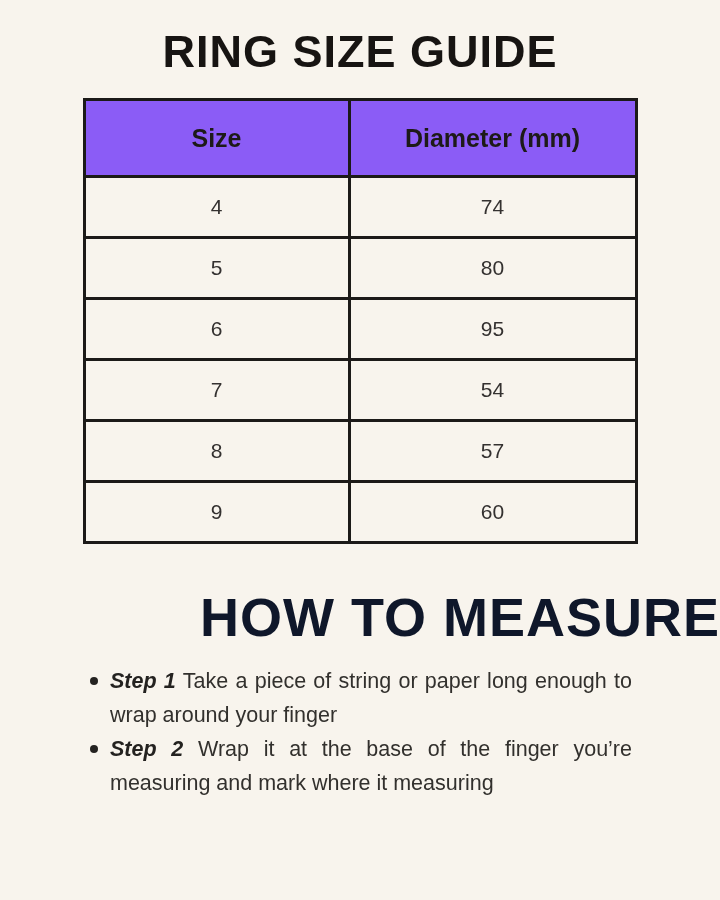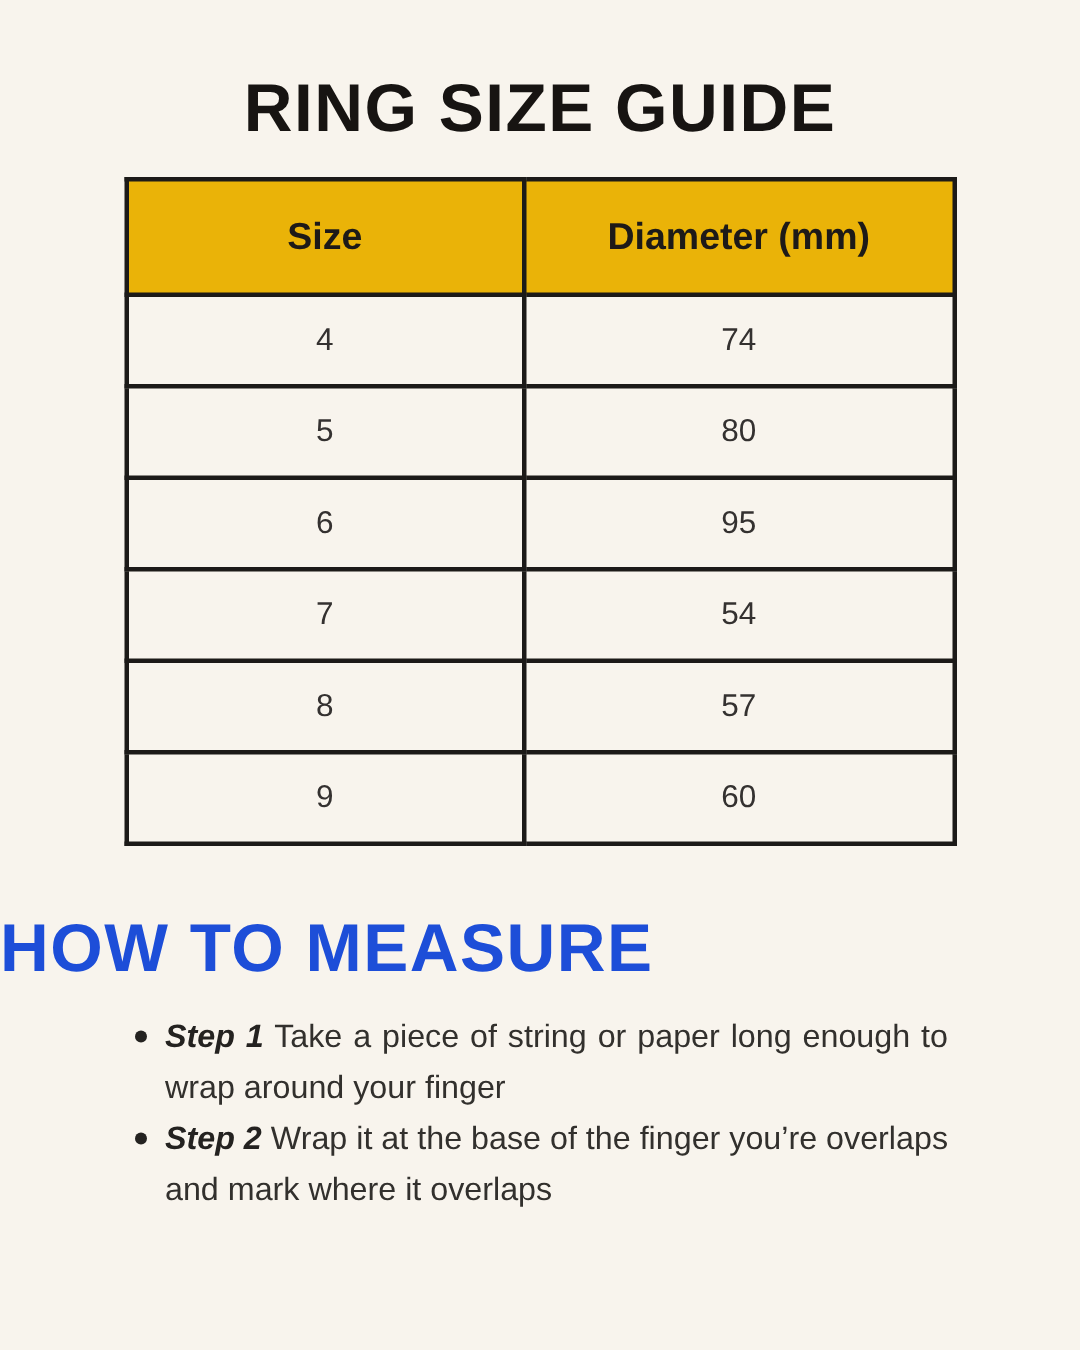"RING SIZE GUIDE" .page { padding-top: 46px -> 26px }
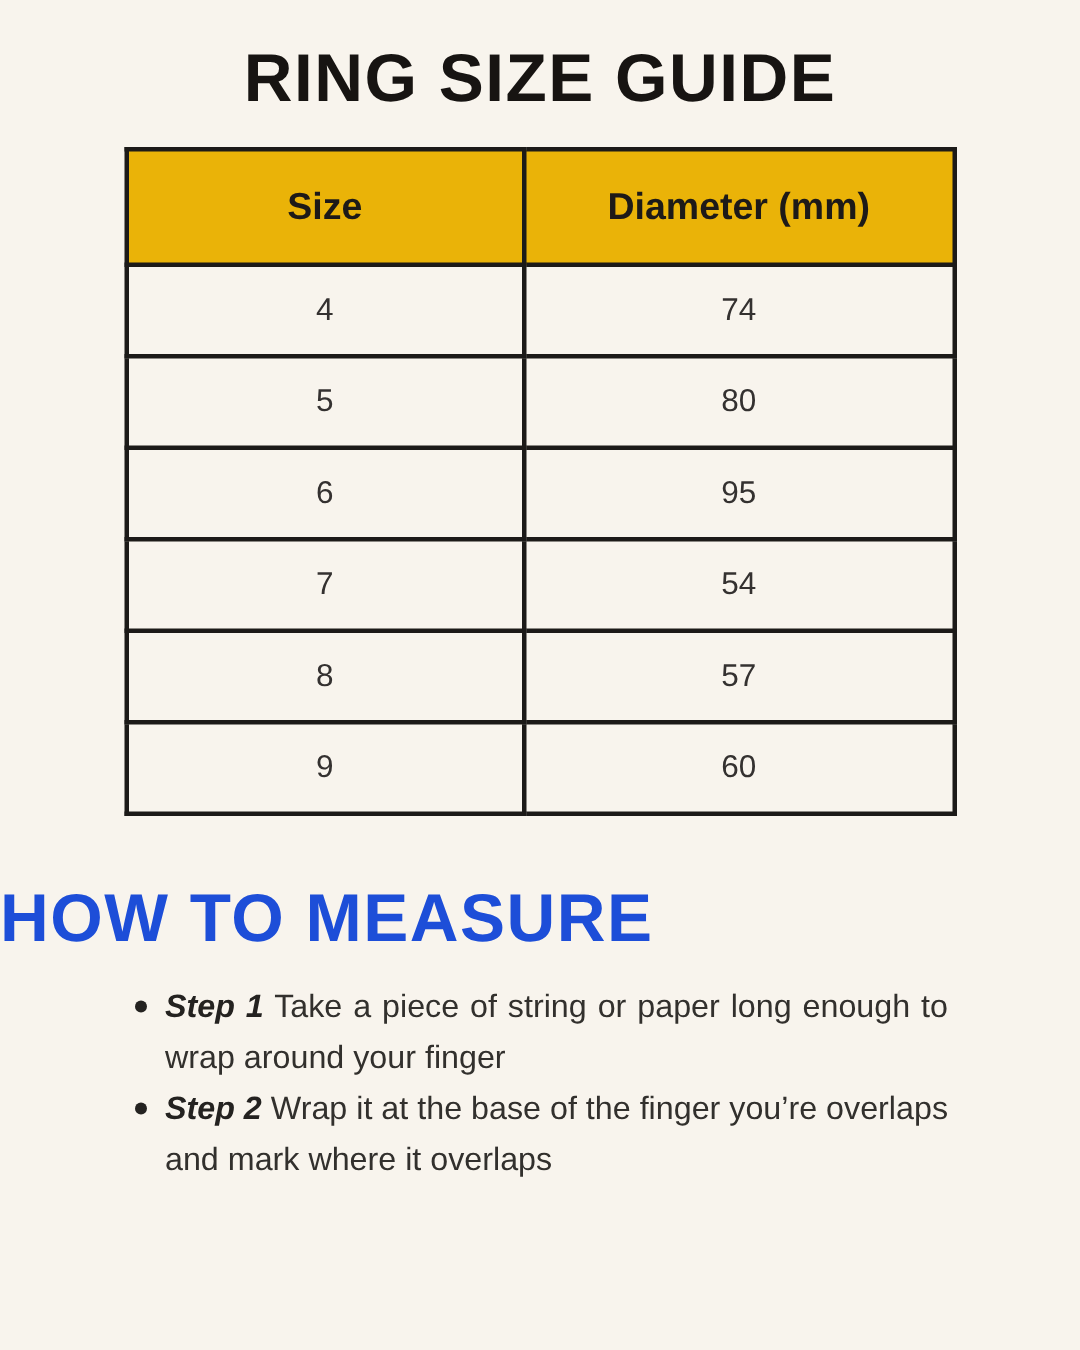"Size" table.size-table th { background: #eab308 -> #8b5cf6 }
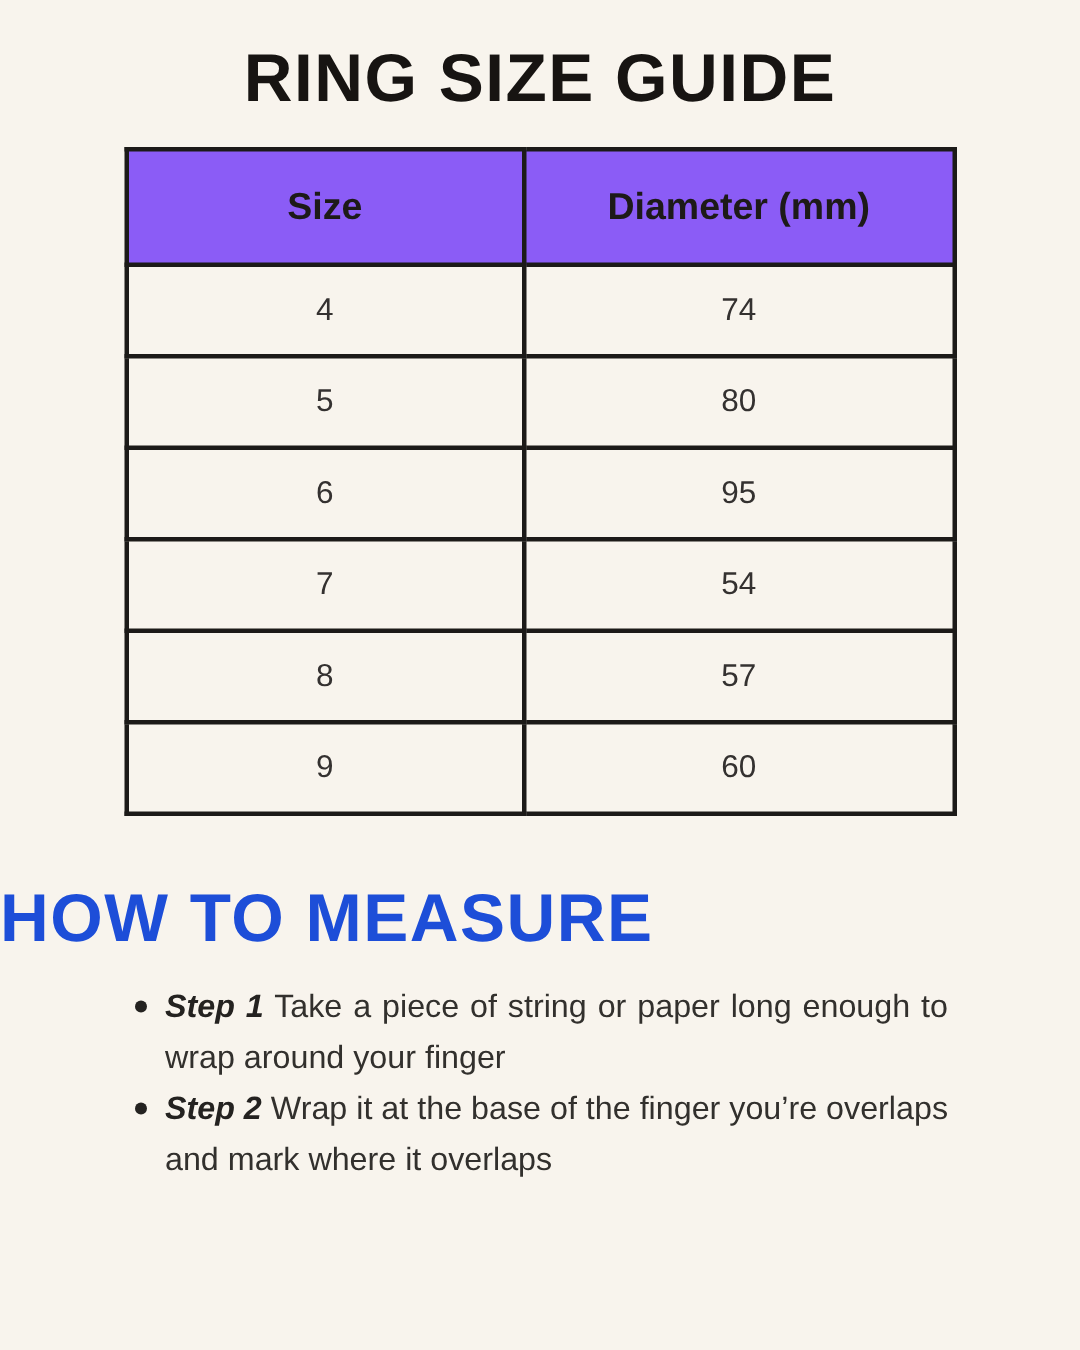"HOW TO MEASURE" .section-heading { color: #1d4ed8 -> #0f172a; font-size: 45px -> 54px; text-align: left -> right }
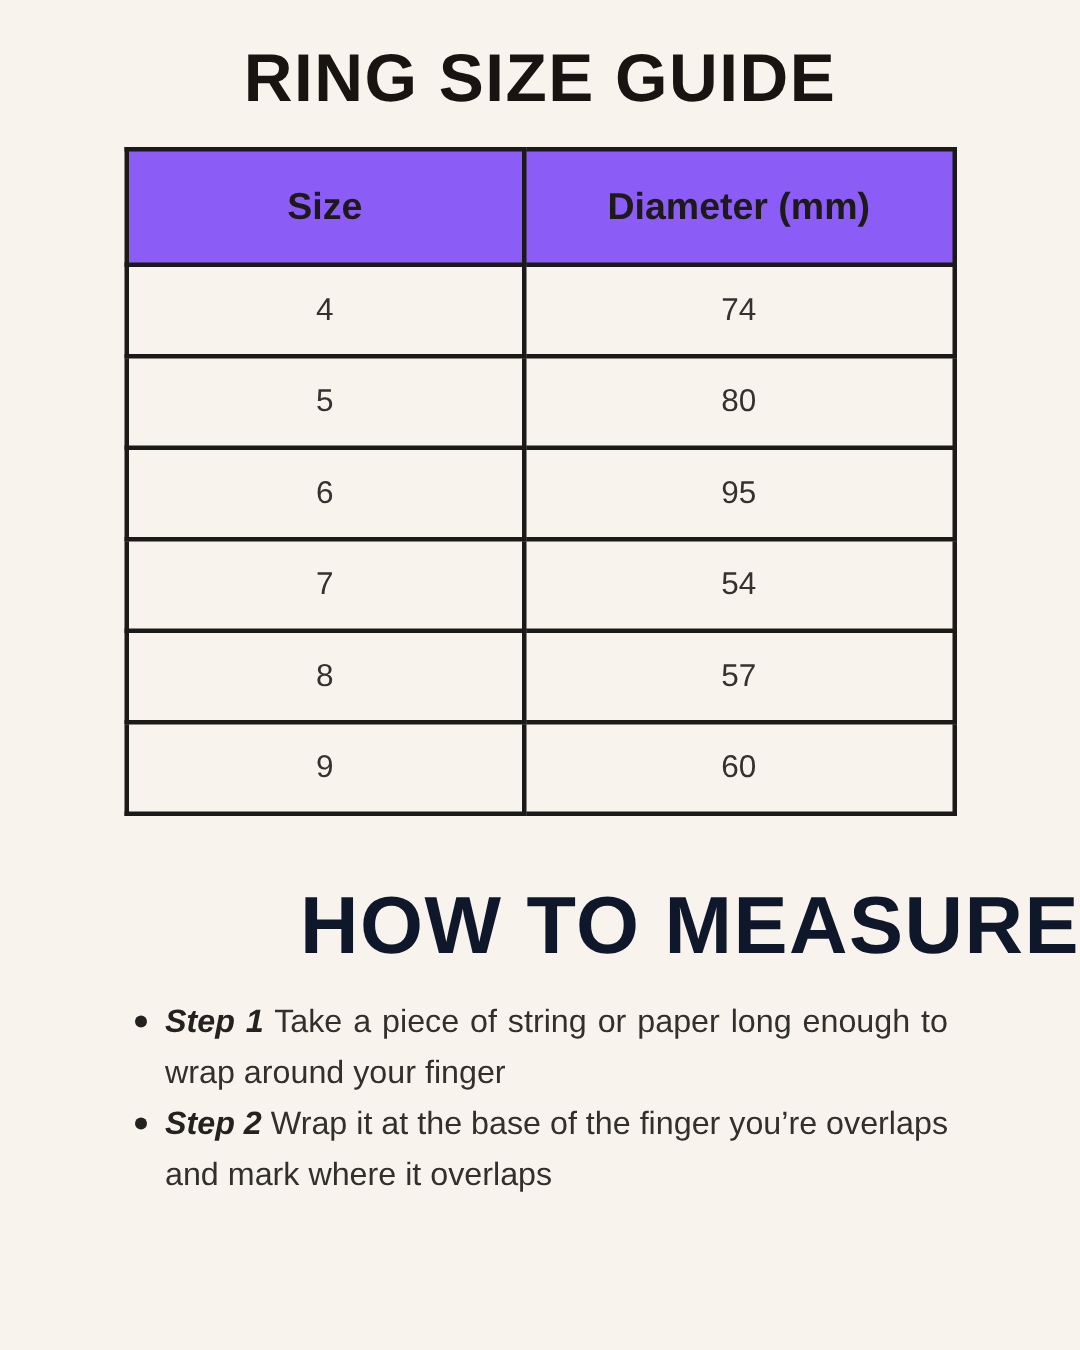"Wrap it at the base" span.step-text { text: overlaps and mark where it overlaps -> measuring and mark where it measuring }
